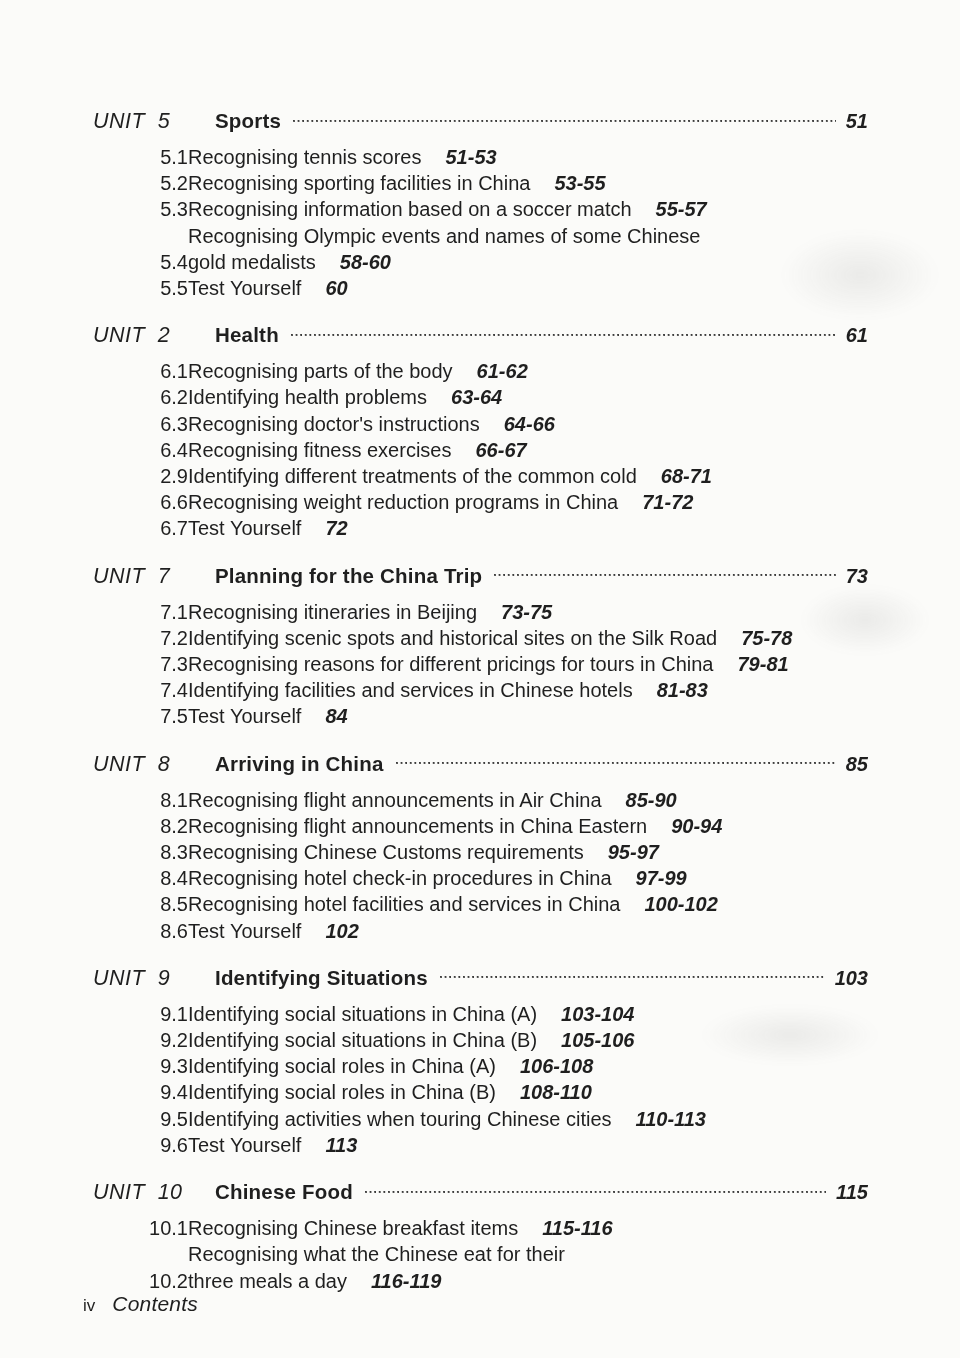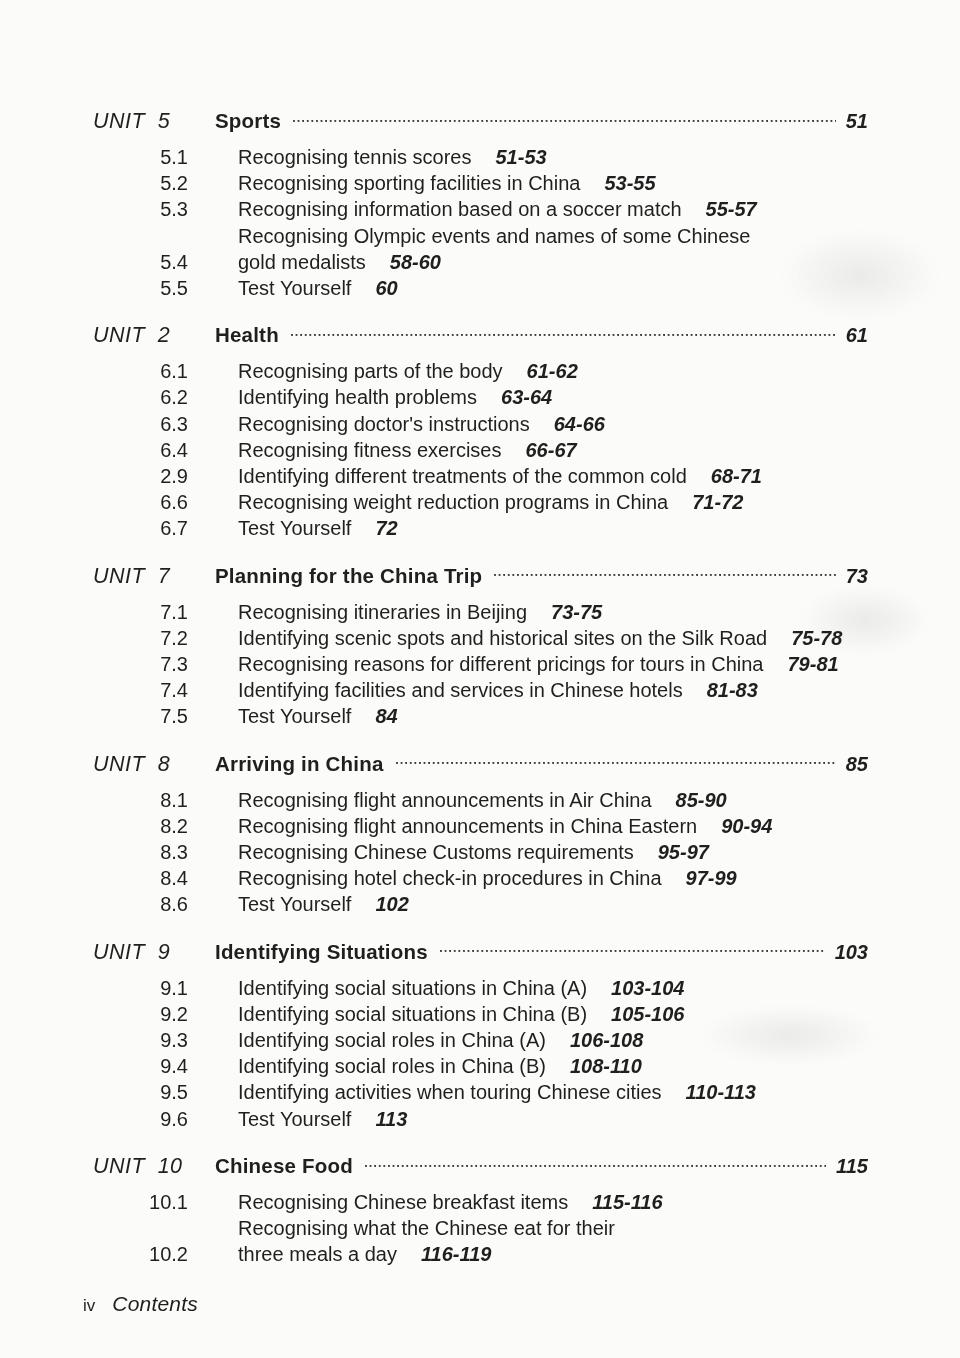"Recognising tennis scores 51-53" .item-text { margin-left: 50px -> none }
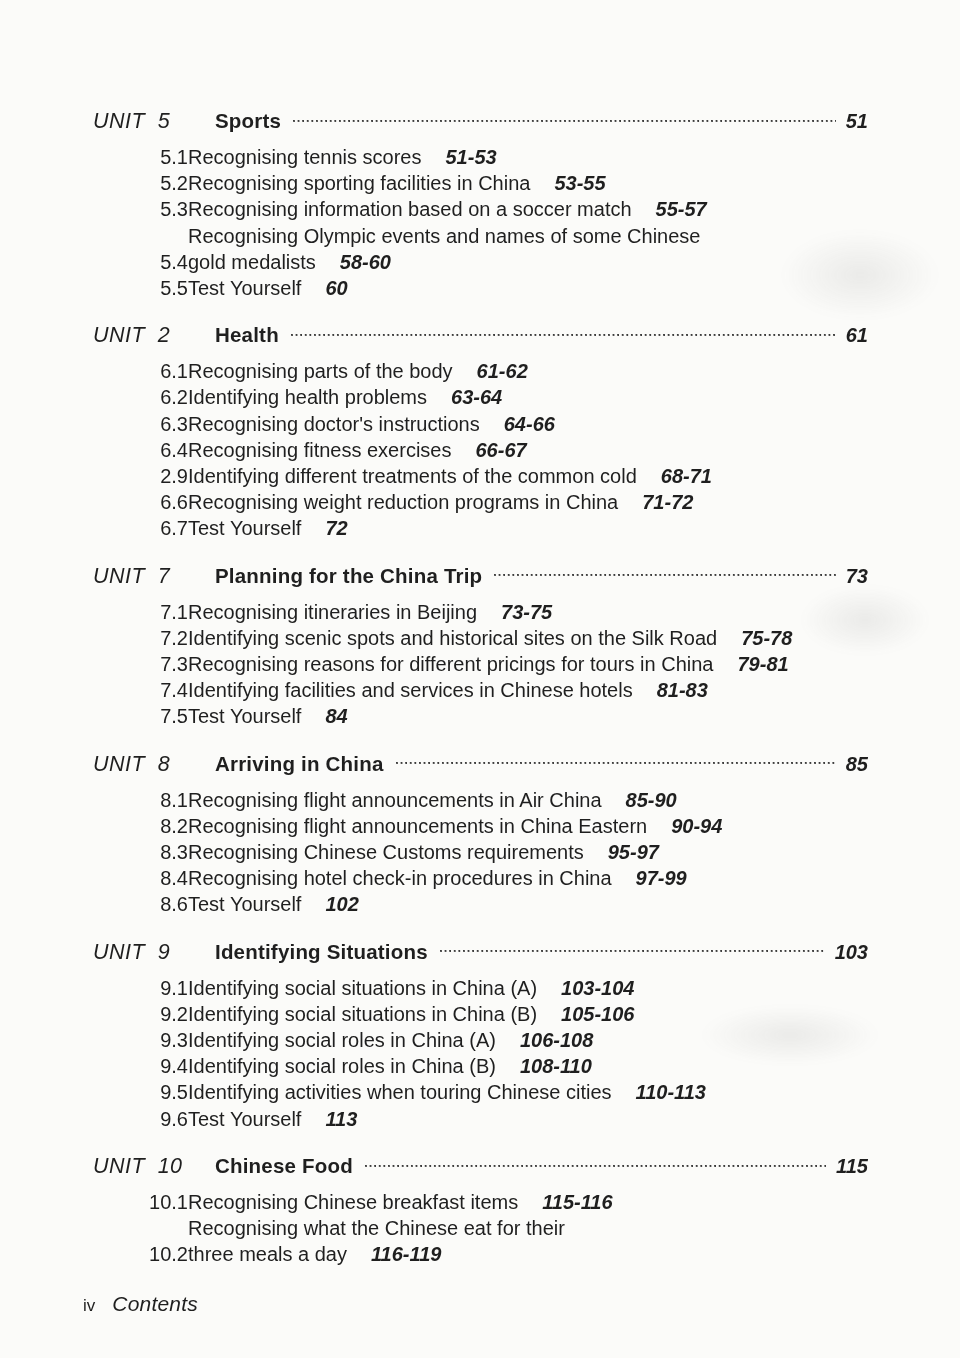"8.5" div.item-row { html: none -> <div> <span>8.5</span> <span><span>Recognising hotel facilities and services in China</span><span>100-102</span></span> </div> }
